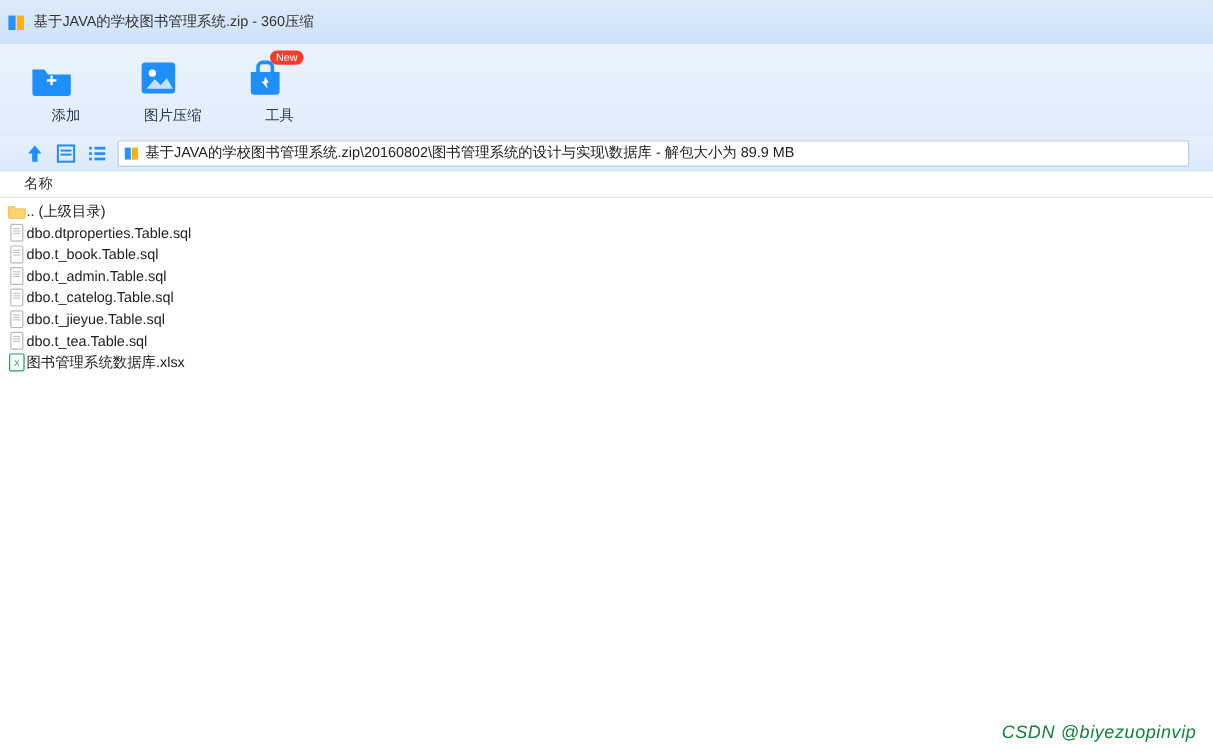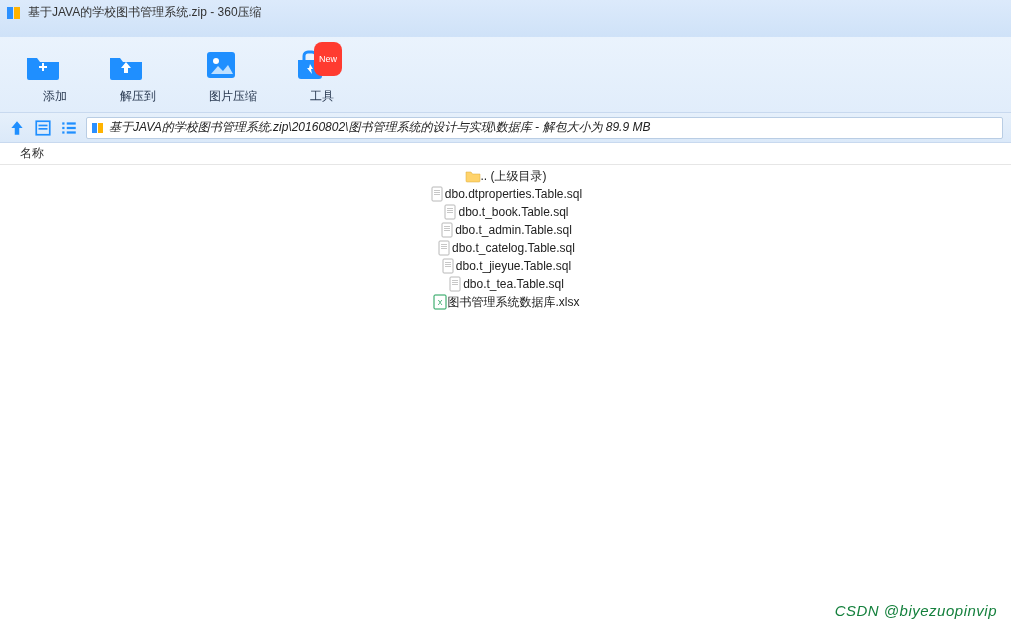"基于JAVA的学校图书管理系统.zip - 360压缩" .titlebar { align-items: flex-end -> center }
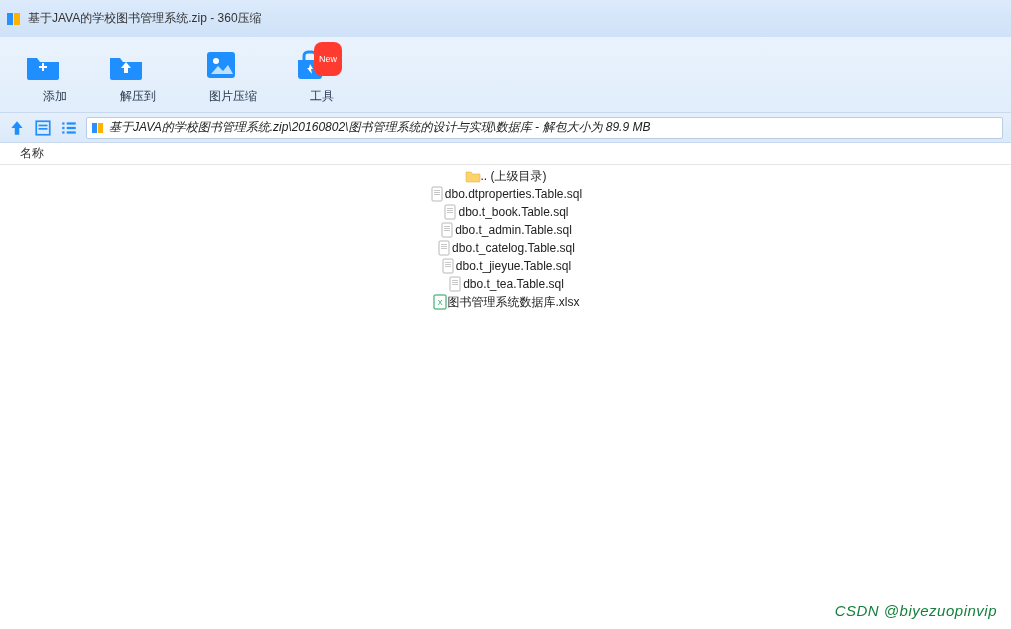"New" .new-badge { padding: 12px 5px -> 1px 5px }
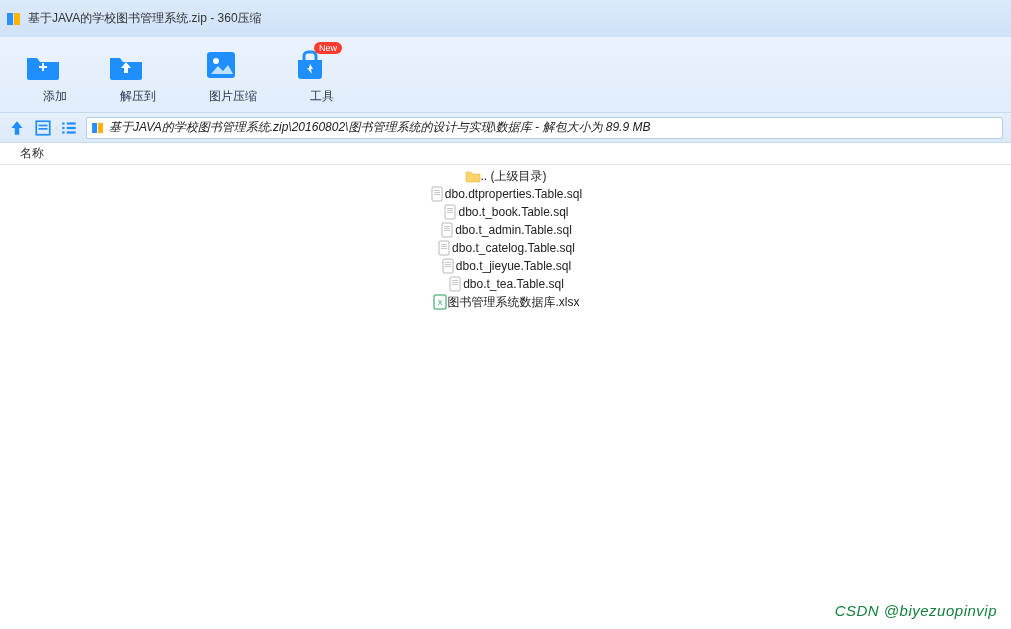"解压到" div.tool-btn { html: <div> <span> <svg> <path></path> <path></path> </svg> </span> <span>解压到</span> </div> -> none }
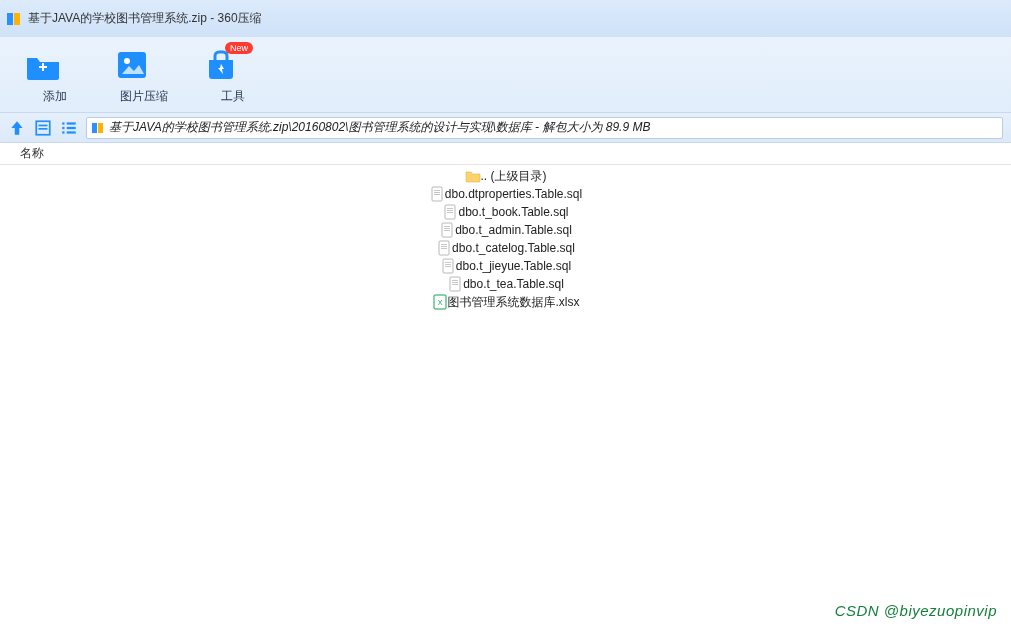"基于JAVA的学校图书管理系统.zip\20160802\图书管理系统的设计与实" .navbar { font-style: italic -> none; padding: 0 8px -> 0 20px }
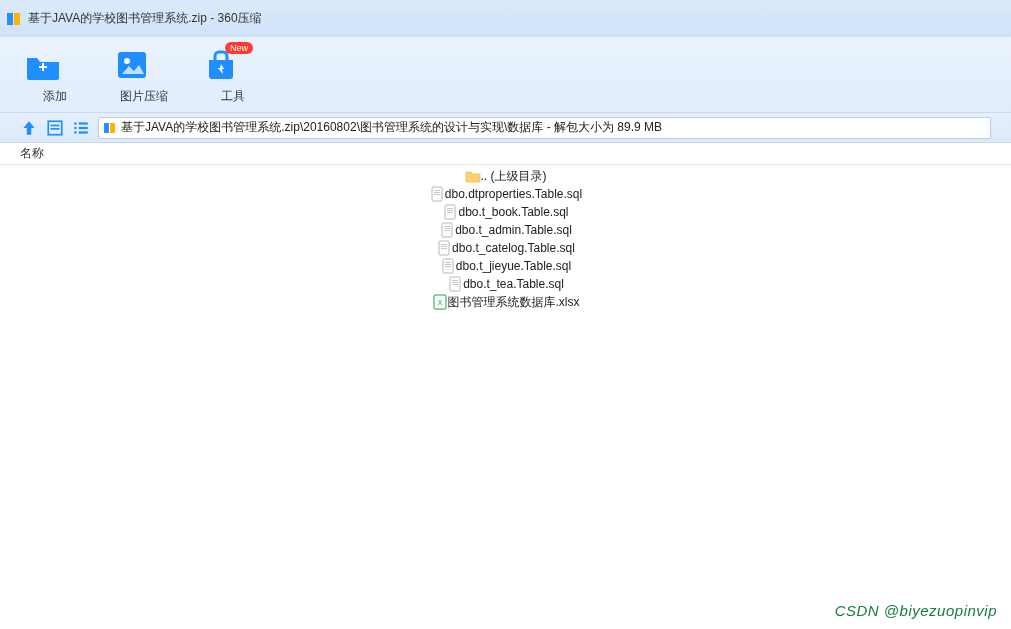".. (上级目录)" .file-row { justify-content: center -> none }
